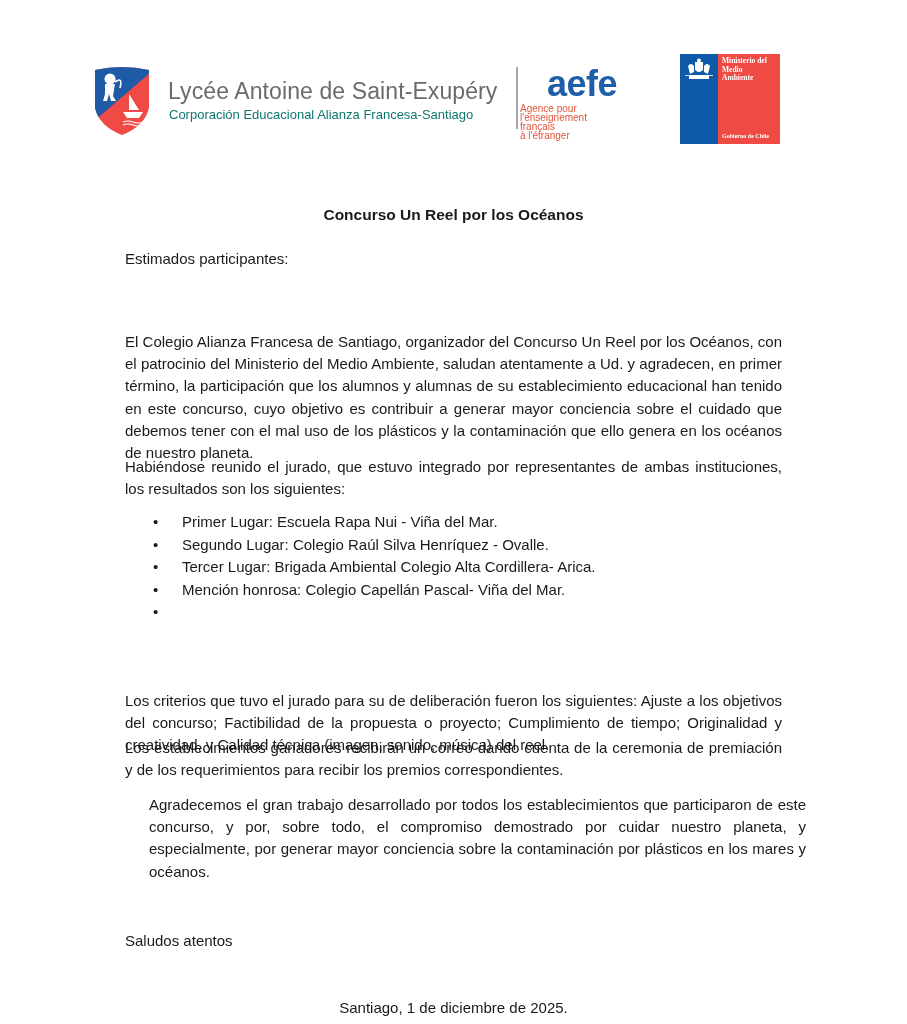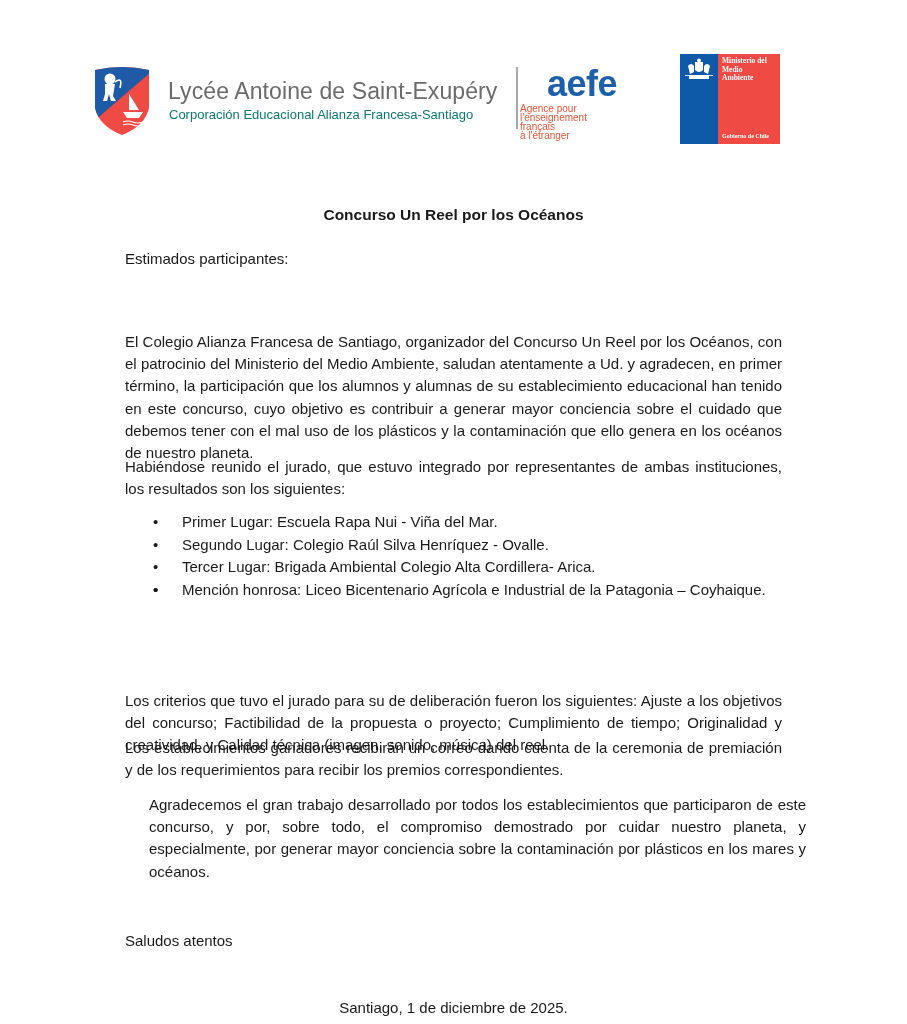"Mención honrosa: Colegio Capellán" span { html: none -> <span>Mención honrosa: Colegio Capellán Pascal- Viña del Mar.</span> }
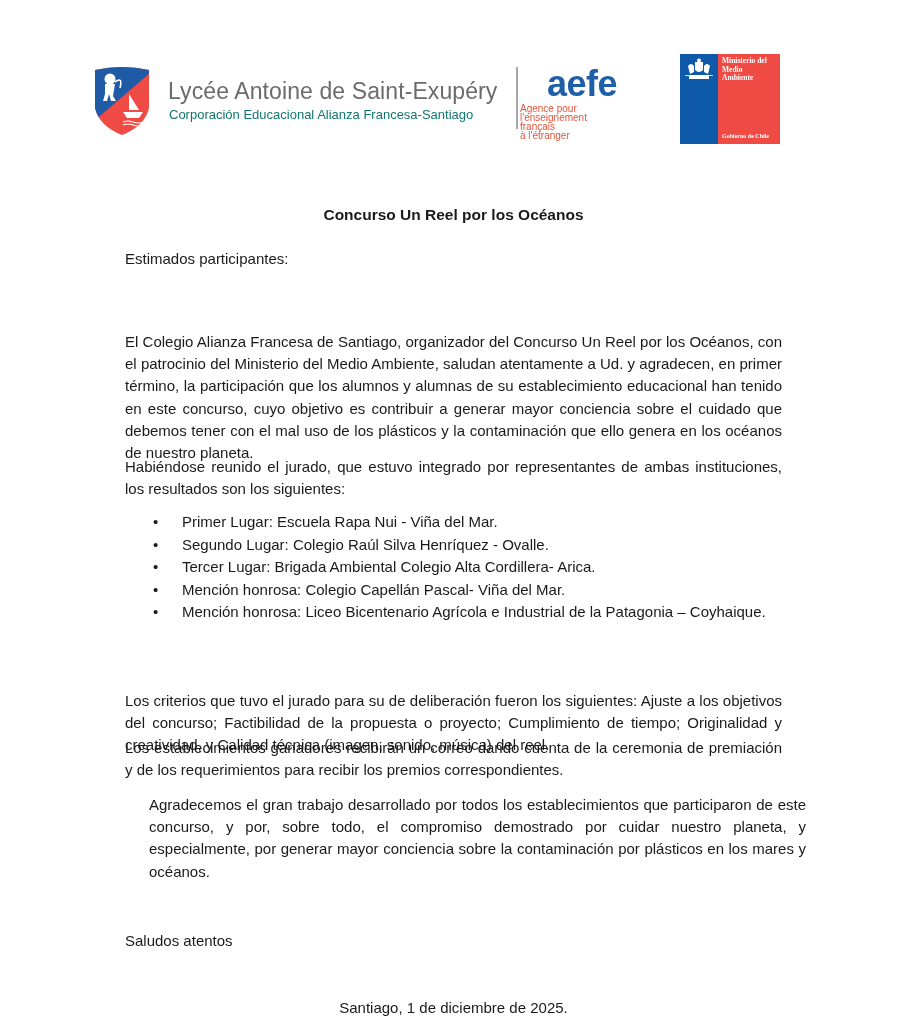"Mención honrosa: Liceo Bicentenario" span { html: <span>Mención honrosa: Liceo Bicentenario Agrícola e Industrial de la Patagonia – Coyhaique.</span> -> none }
